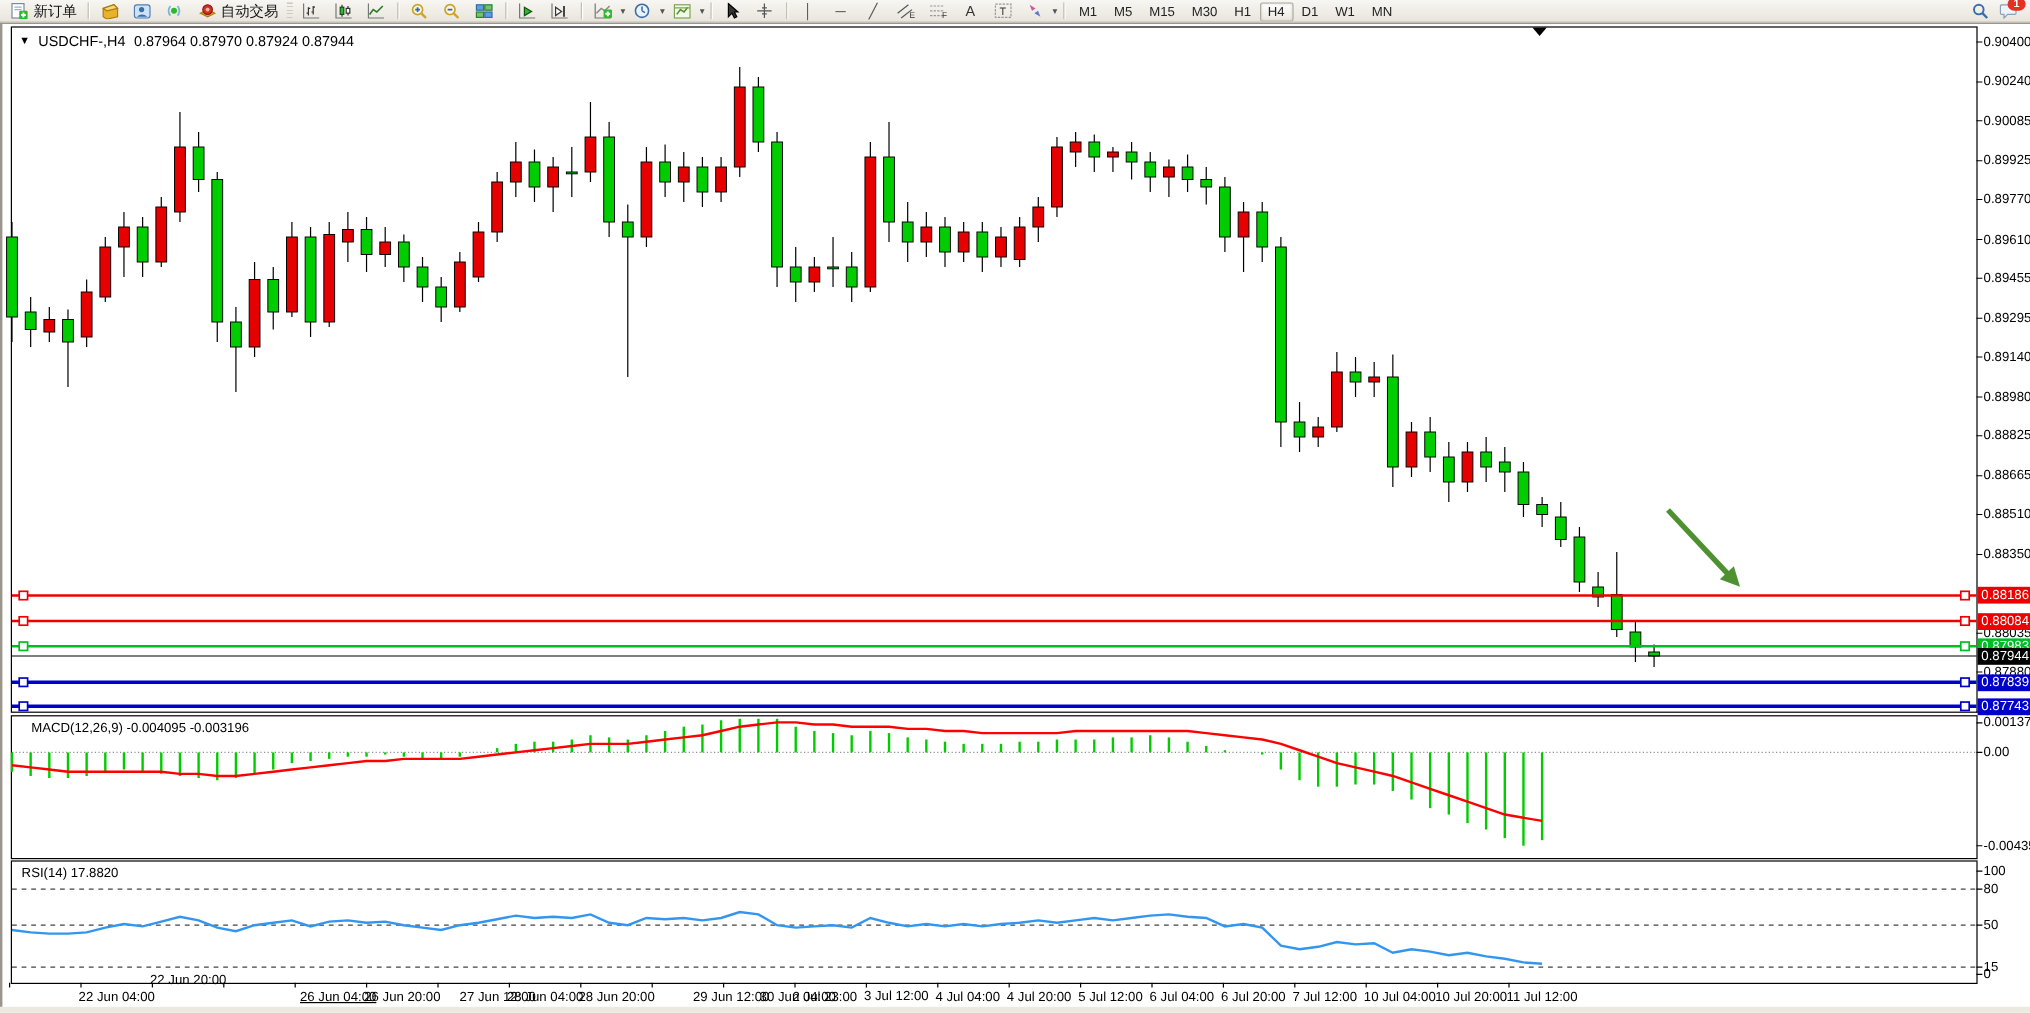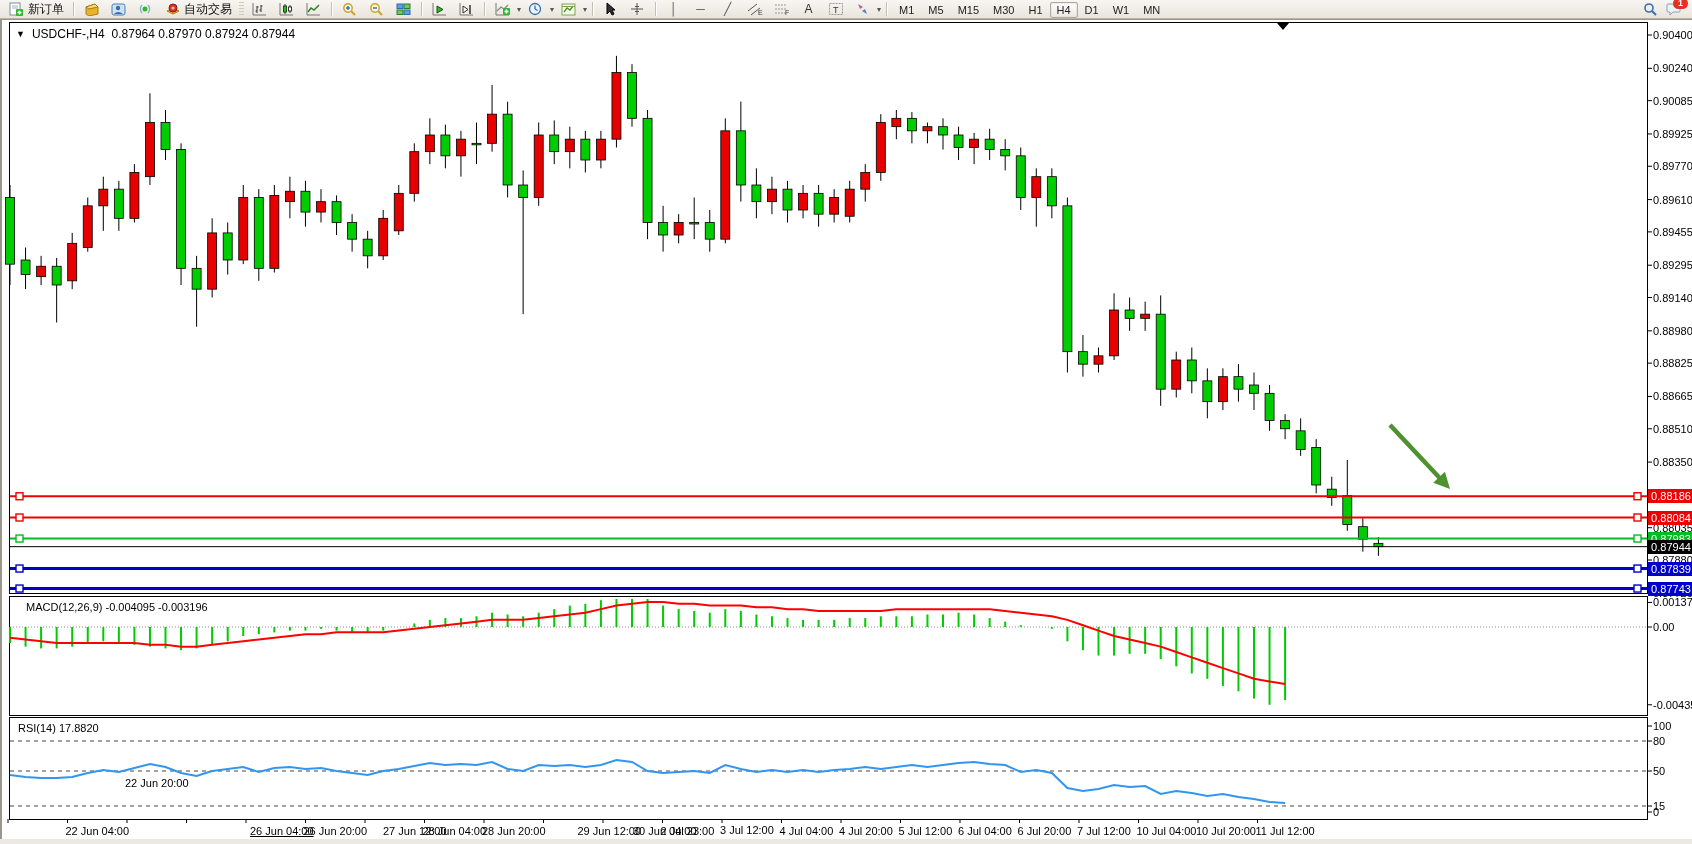"22 Jun 20:00" div.time-label { top: 757px -> 791px }
